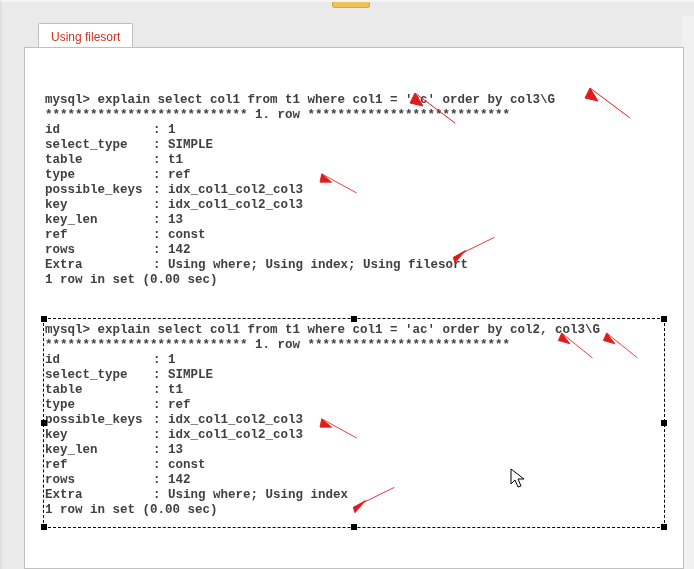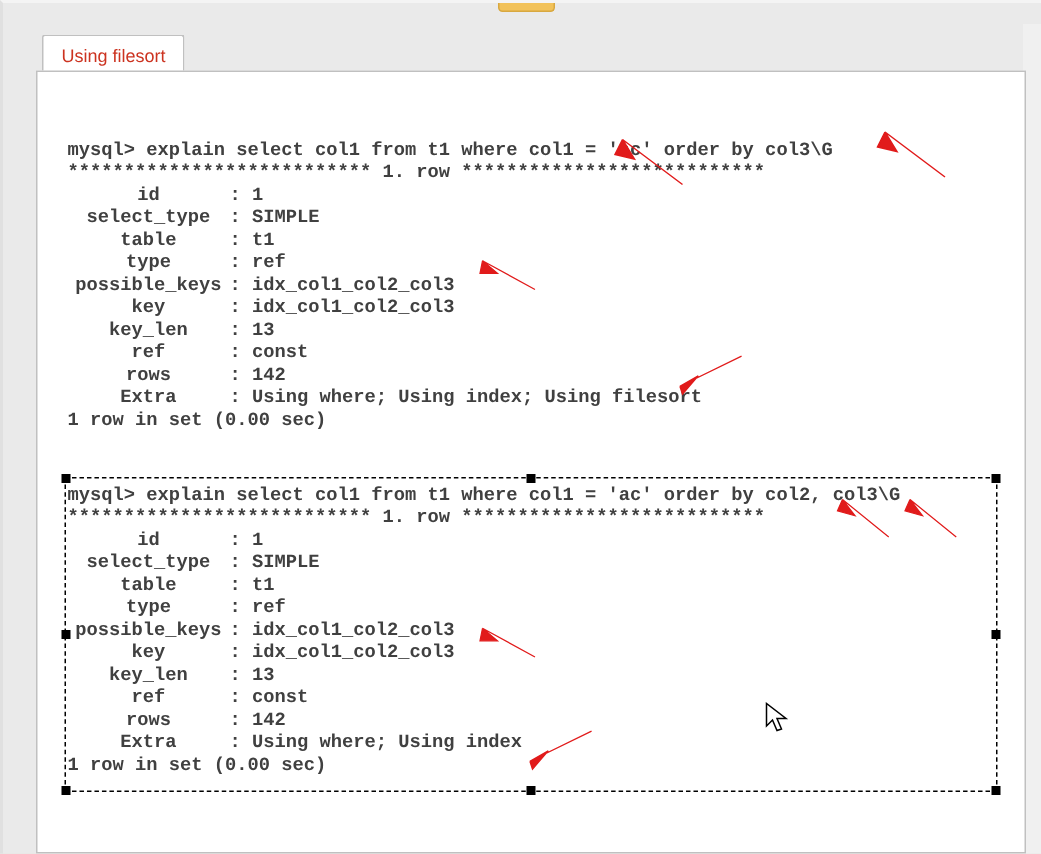"Using filesort" .tab-bar { left: 26px -> 36px }
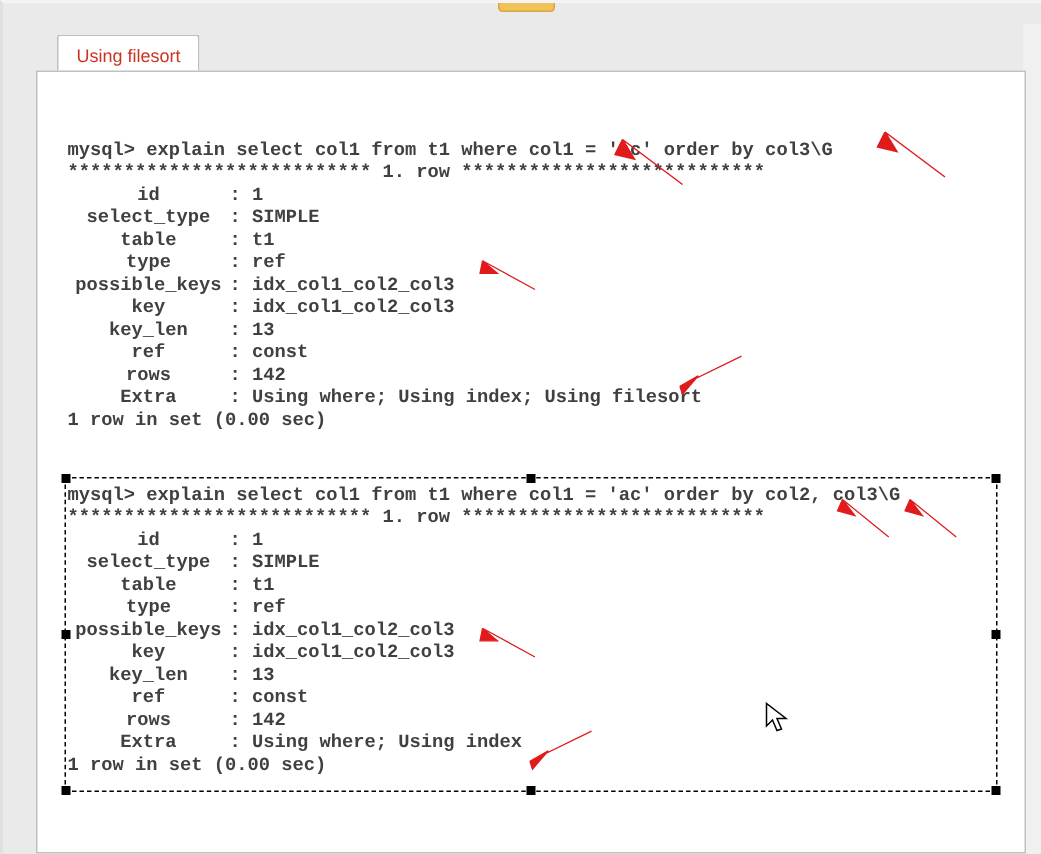"id" .label-col { text-align: center -> left }
